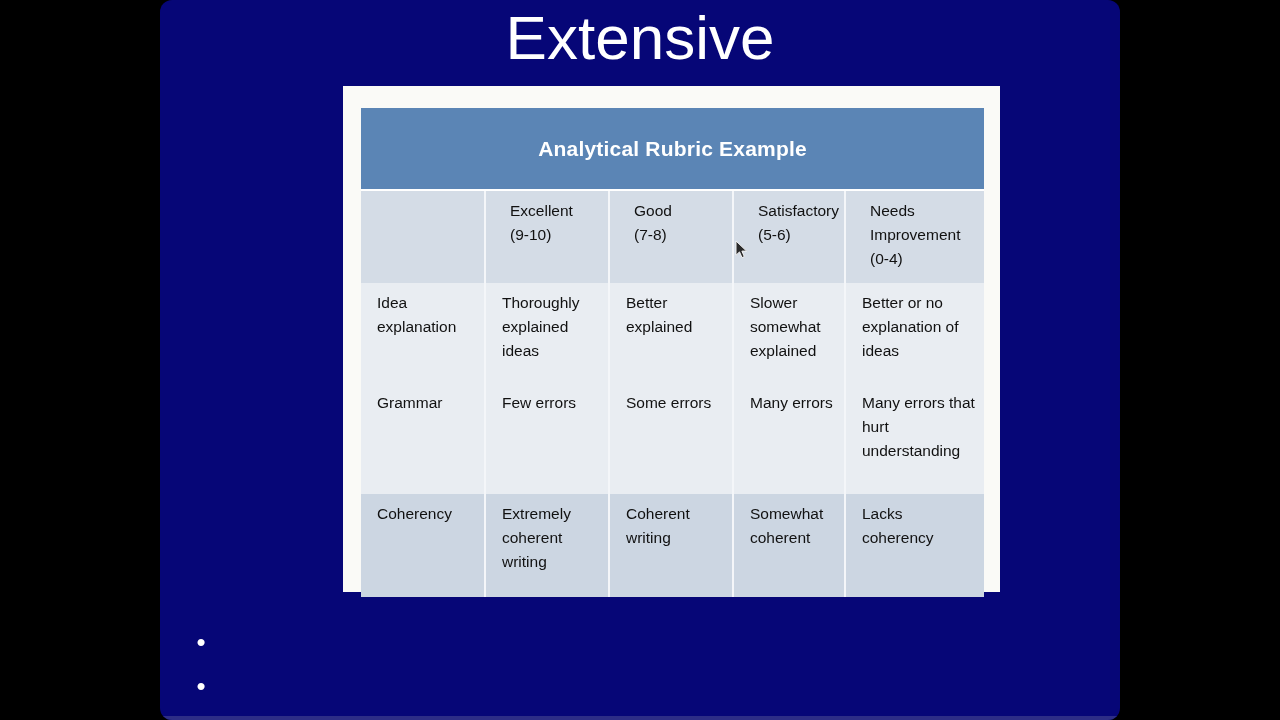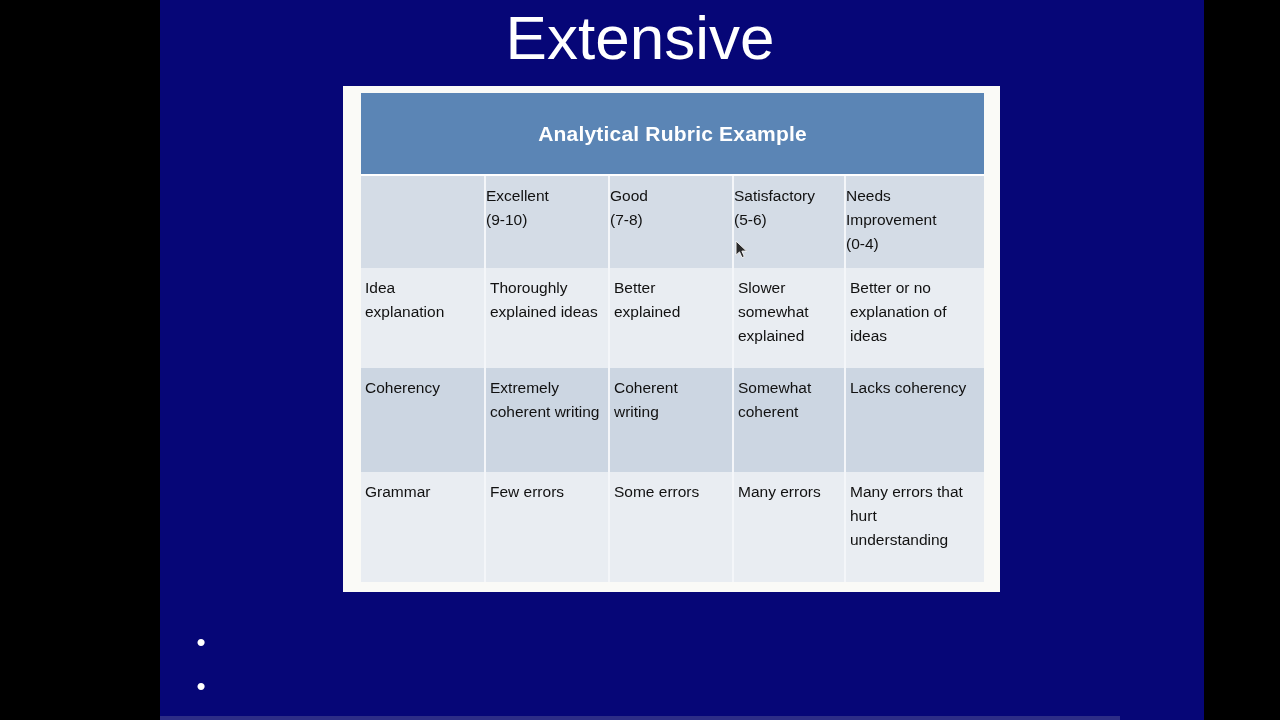"Extensive" #slide { border-radius: none -> 12px; width: 1044px -> 960px }
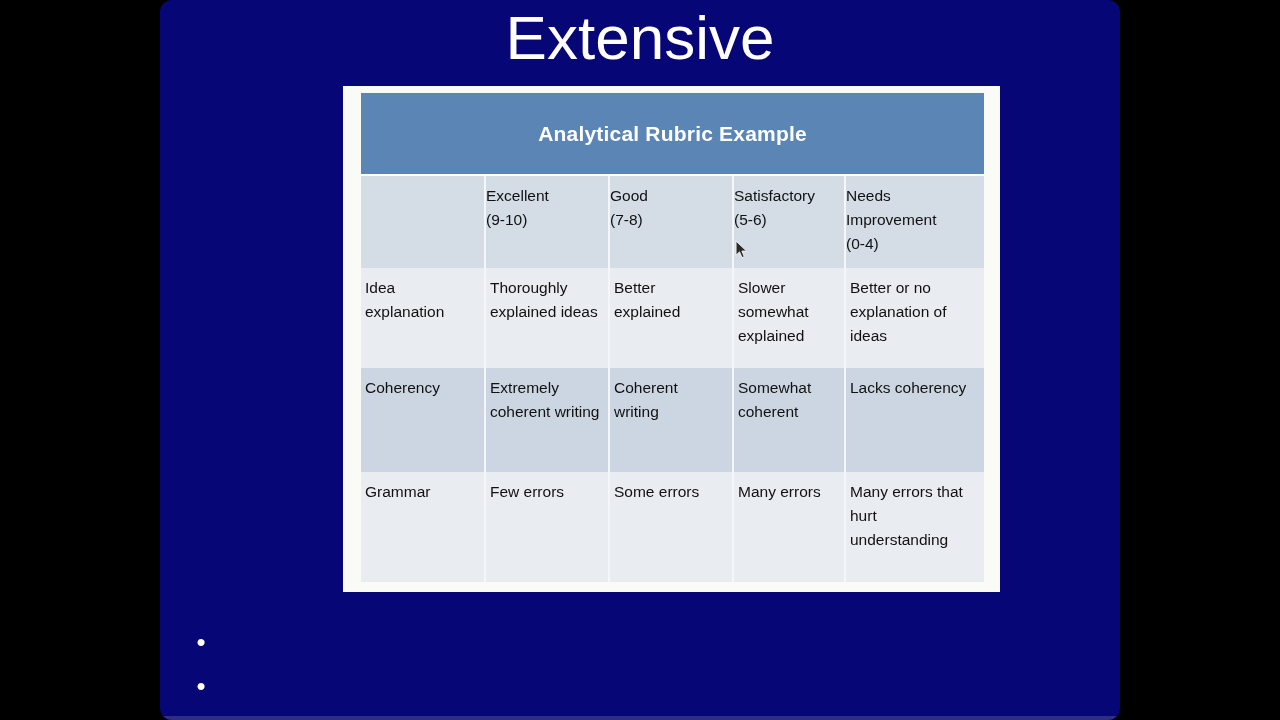"Analytical Rubric Example" #rubric-table { top: 93px -> 108px }
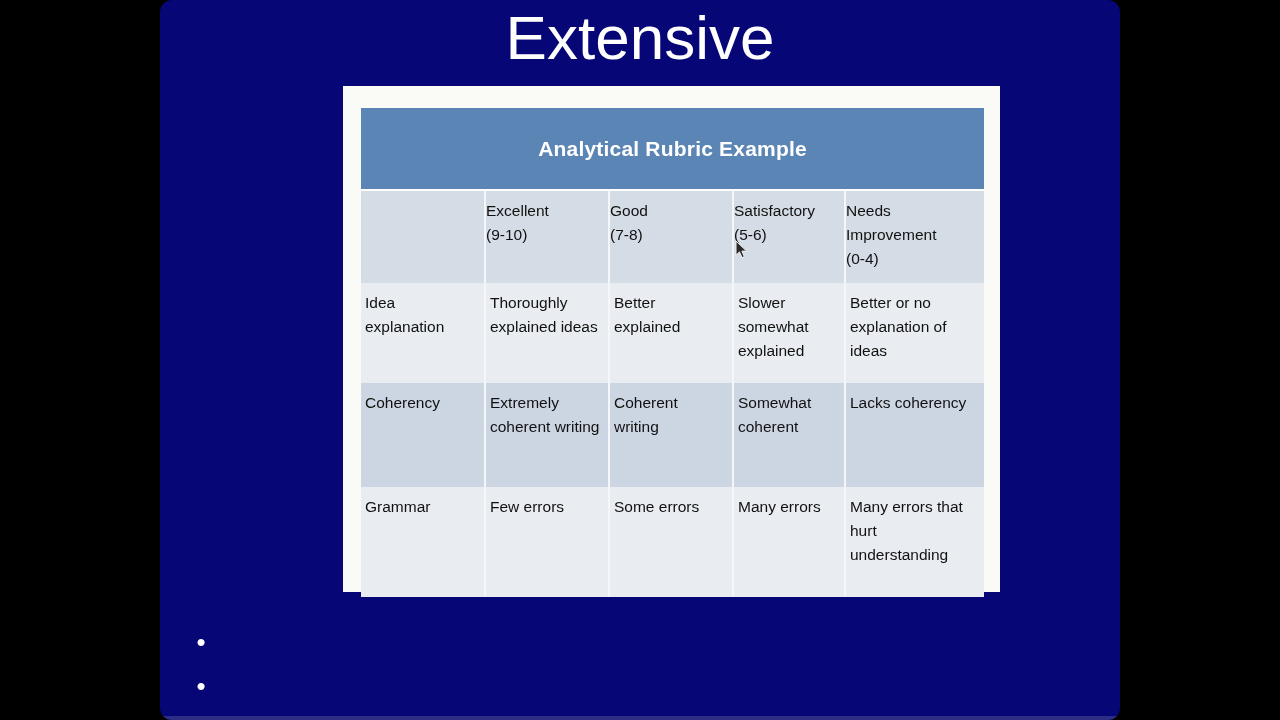"Excellent" .rubric-colhead td { padding: 8px 6px 8px 0 -> 8px 6px 8px 24px }
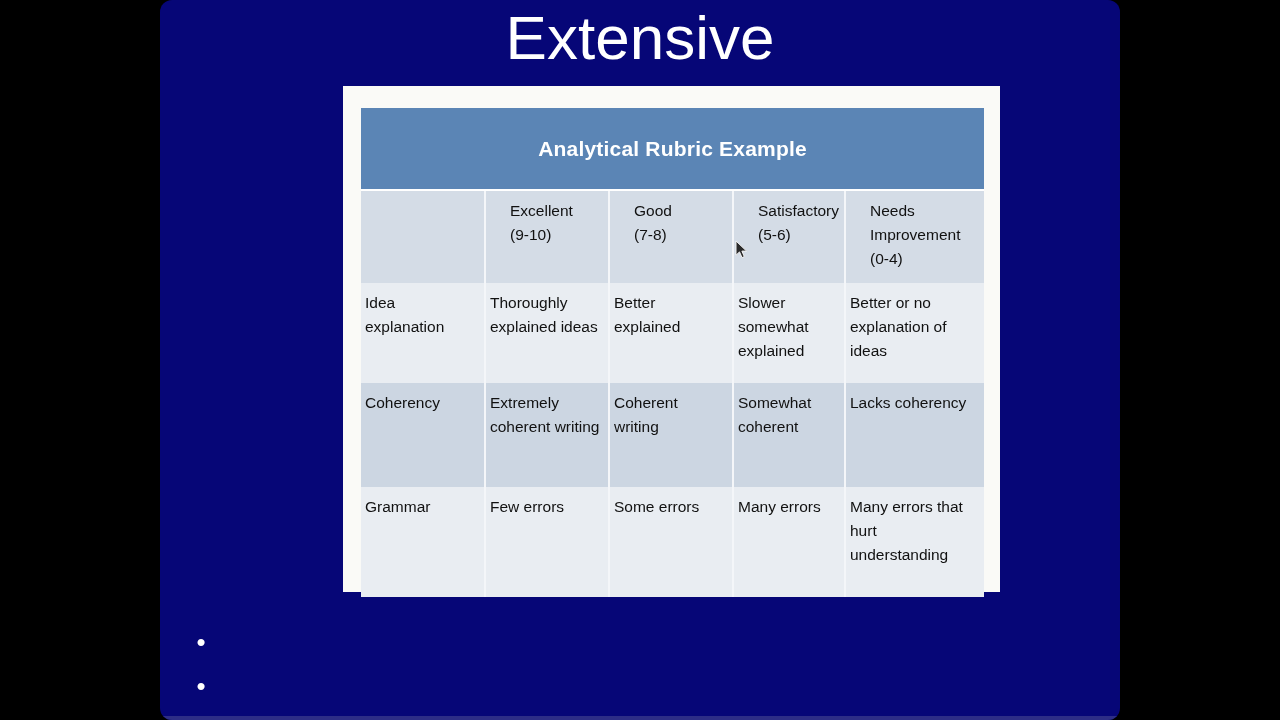"Idea explanation" .rubric-row td { padding: 8px 6px 8px 4px -> 8px 6px 8px 16px }
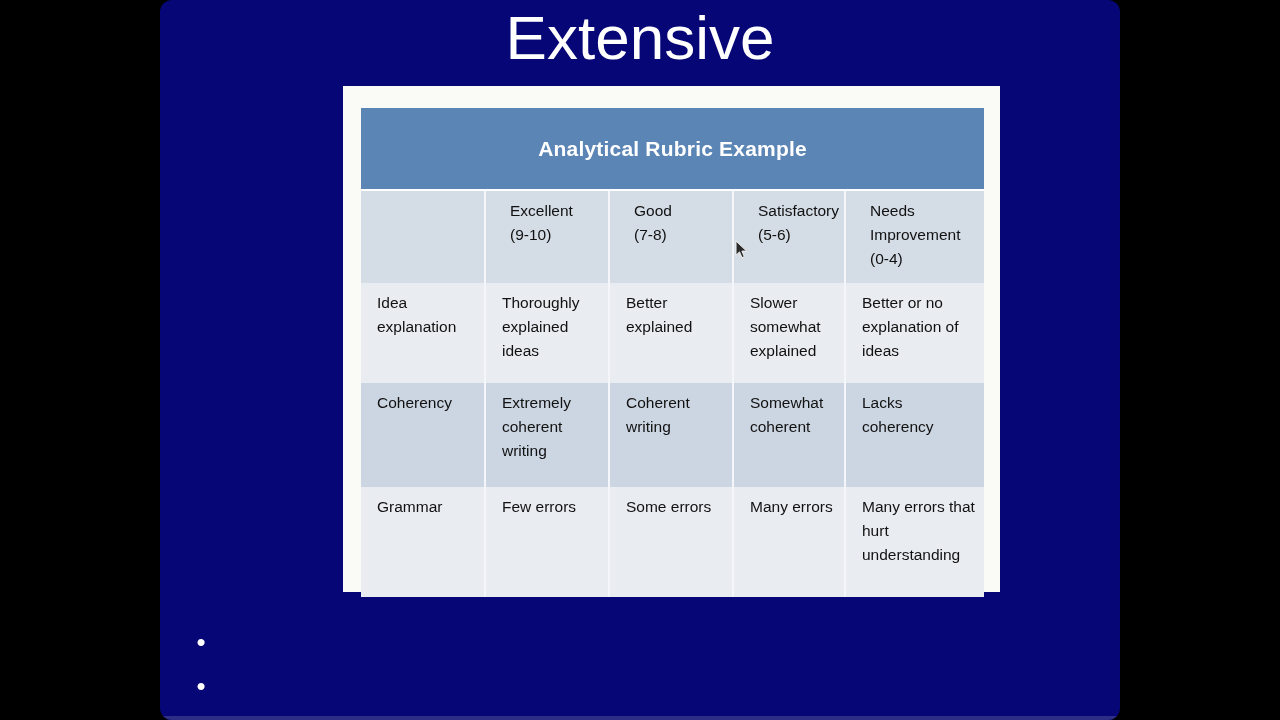"Coherency" tr.rubric-row { order: before "Grammar" -> after "Grammar" }
